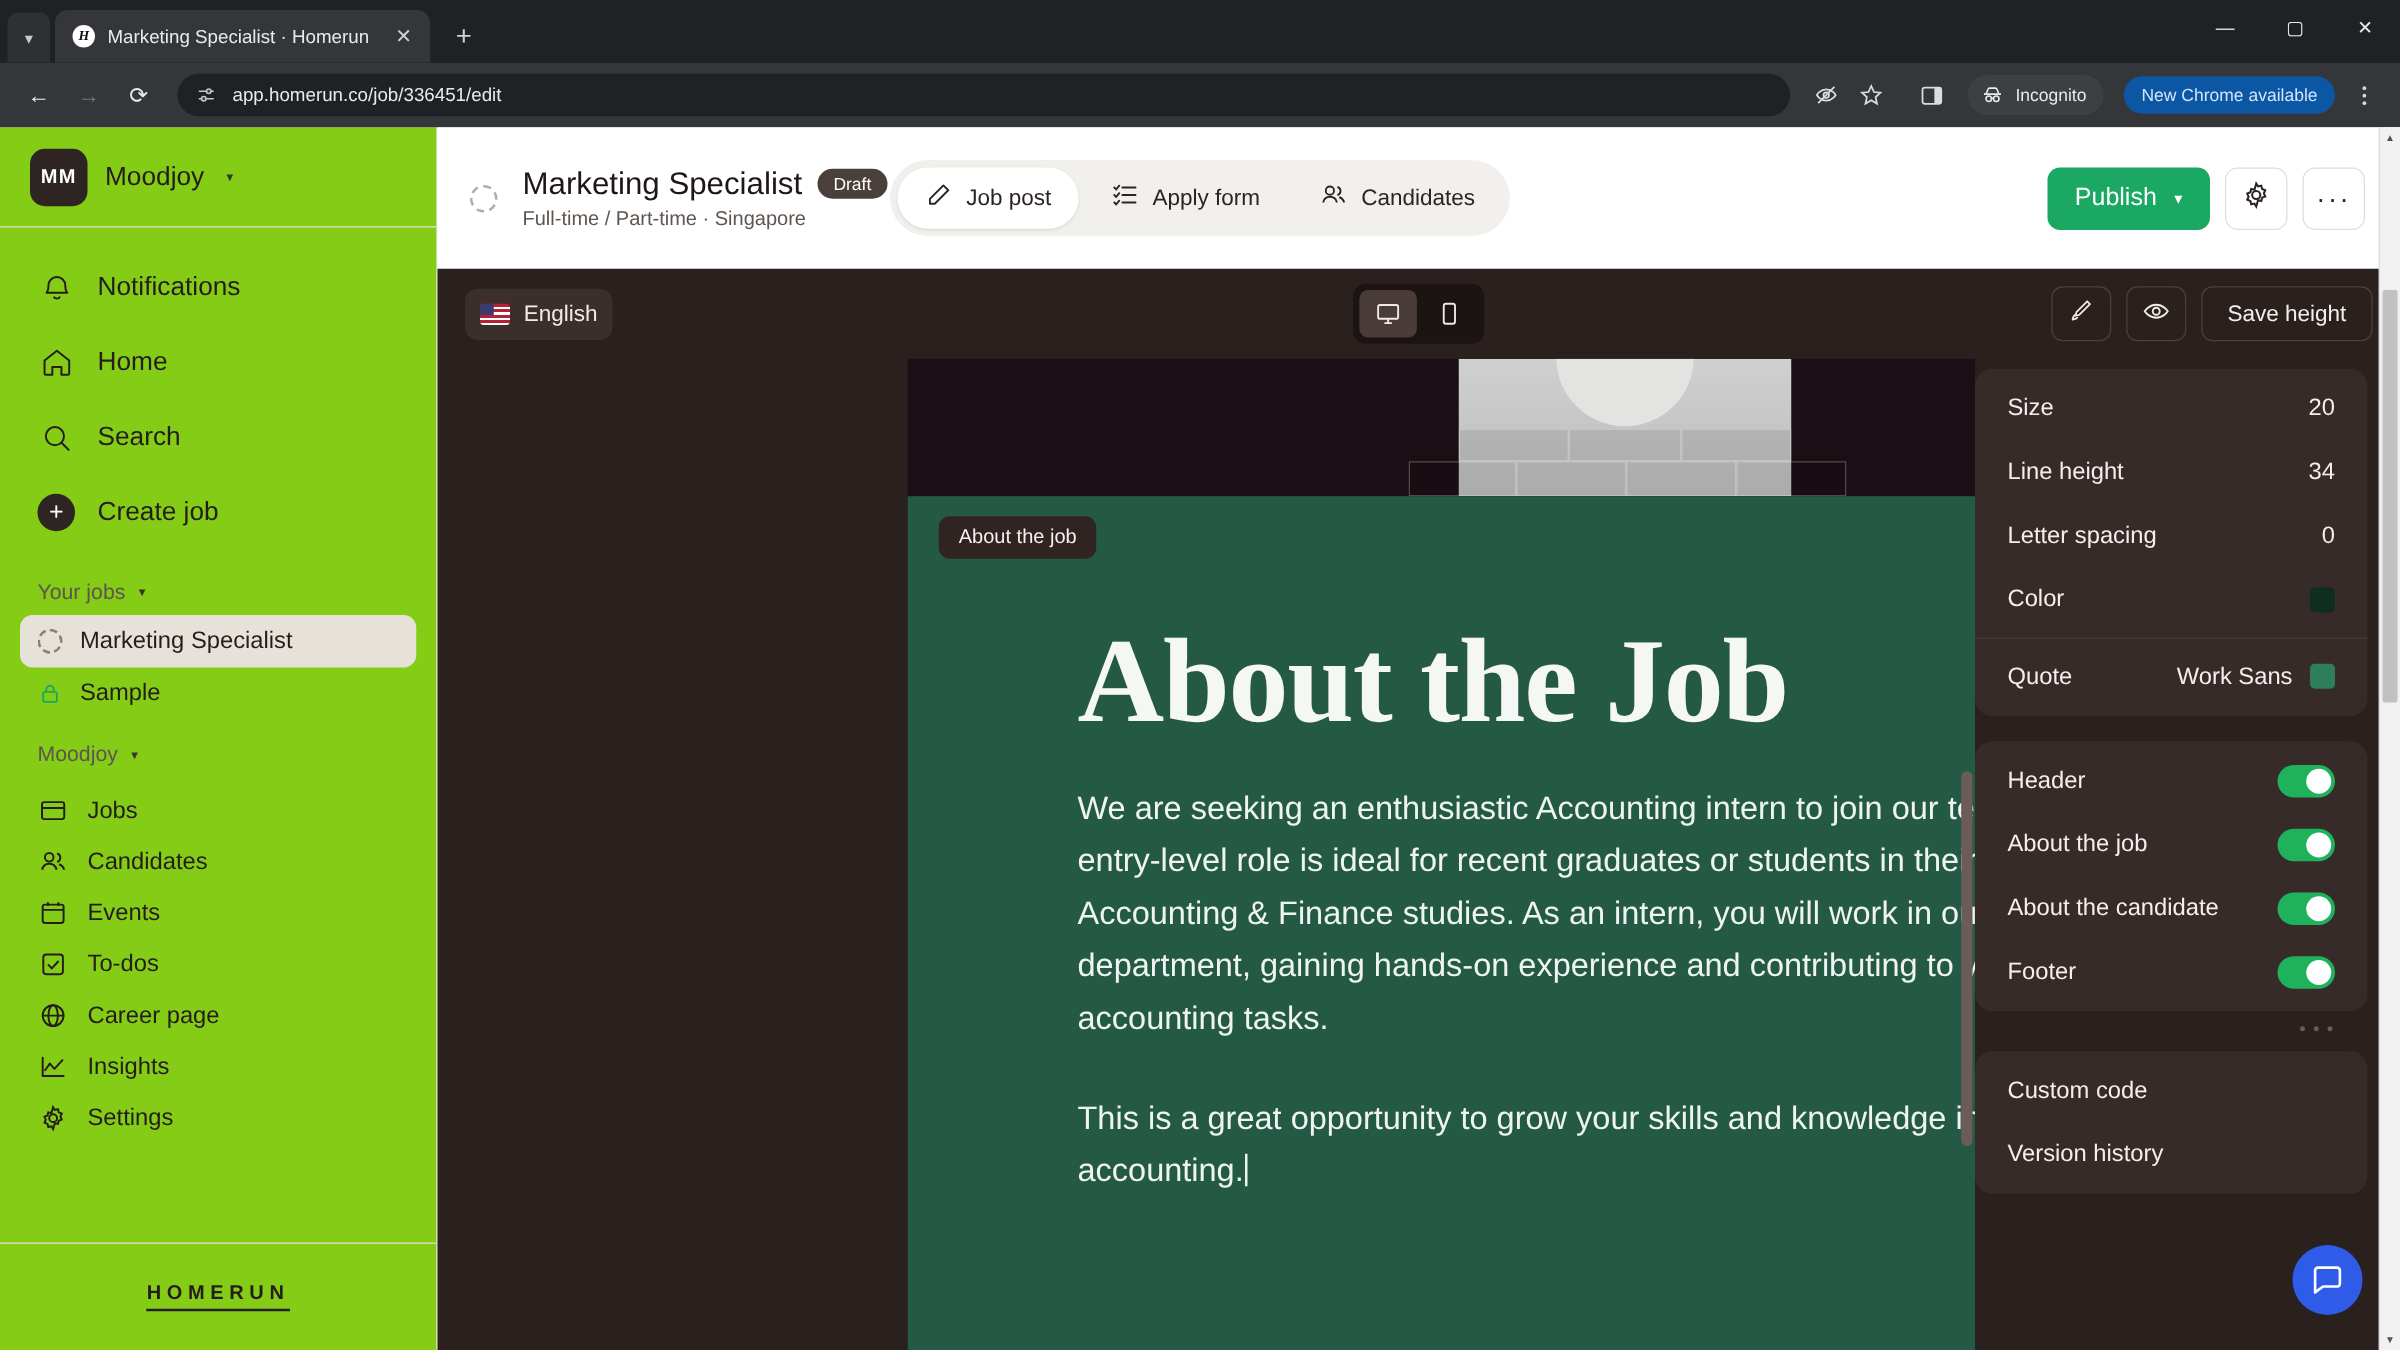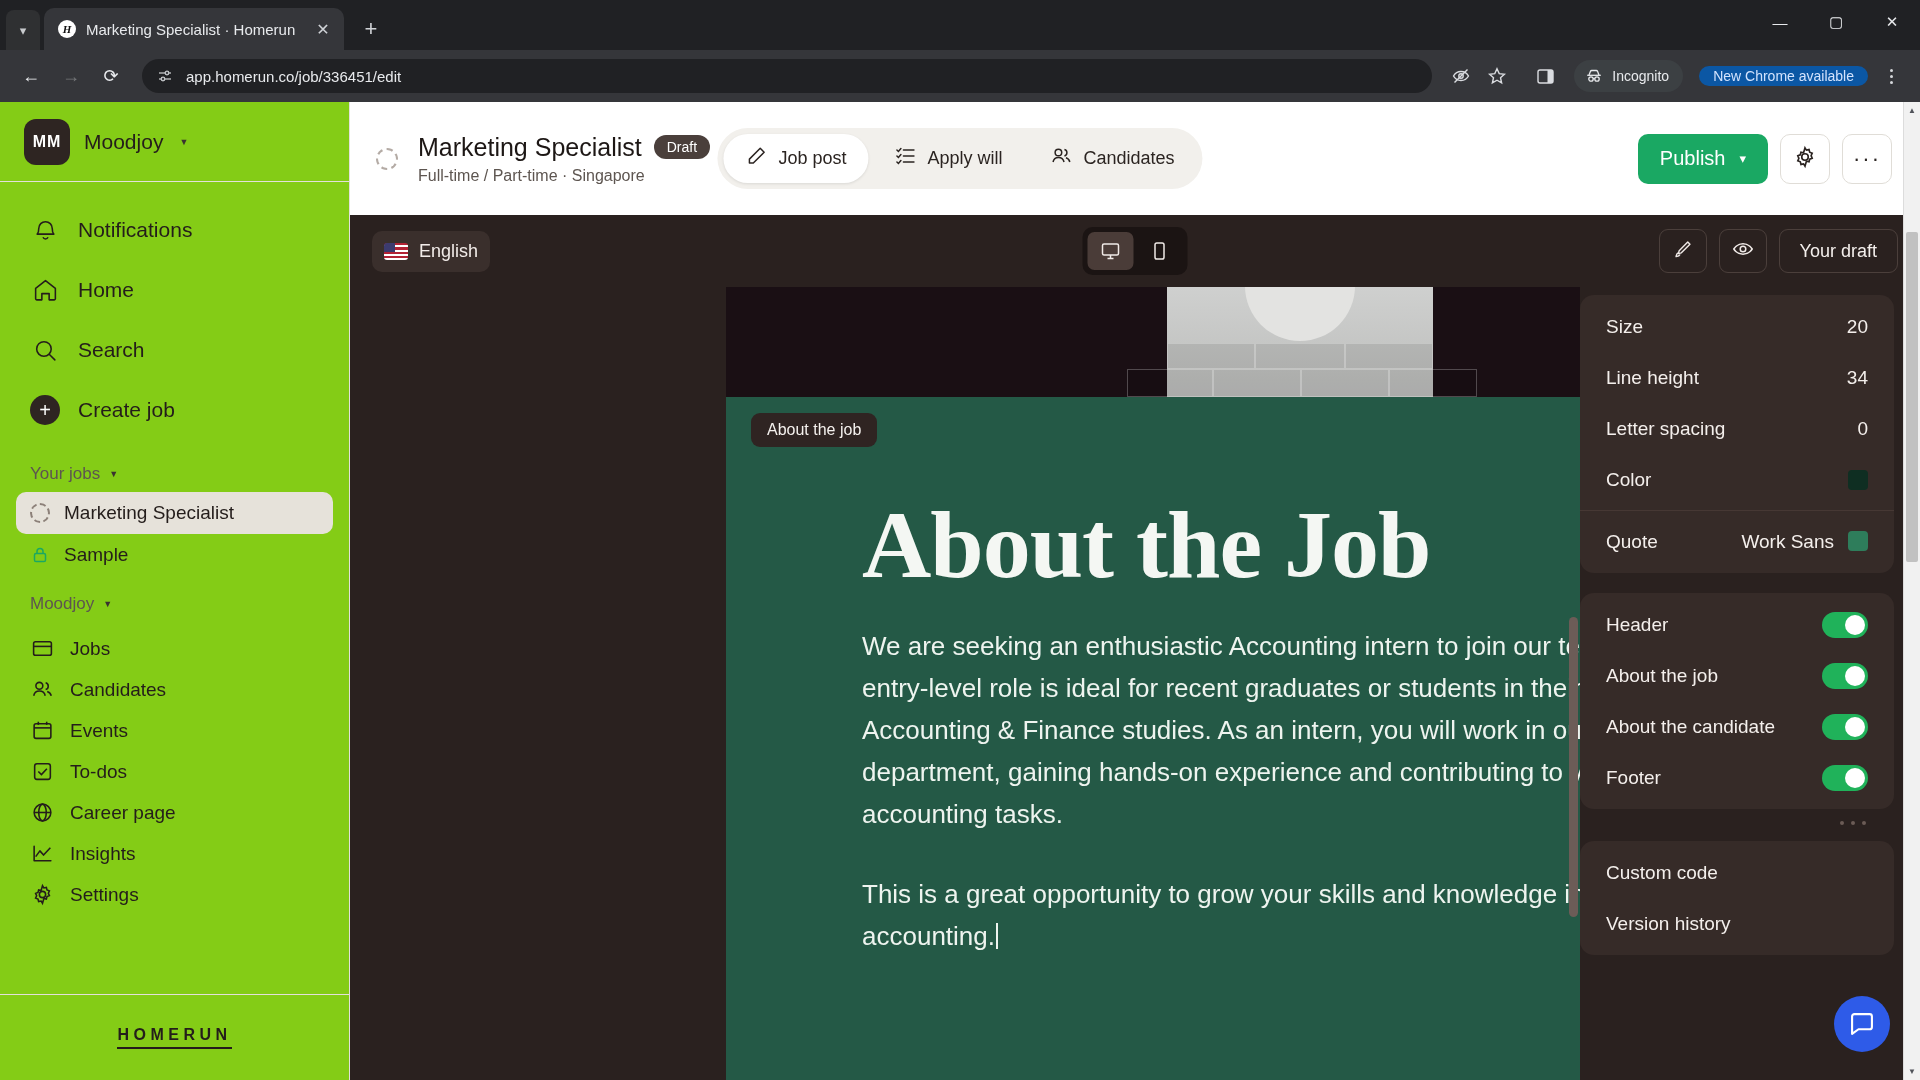"New Chrome available" .chrome-update-pill { height: 20px -> 30px }
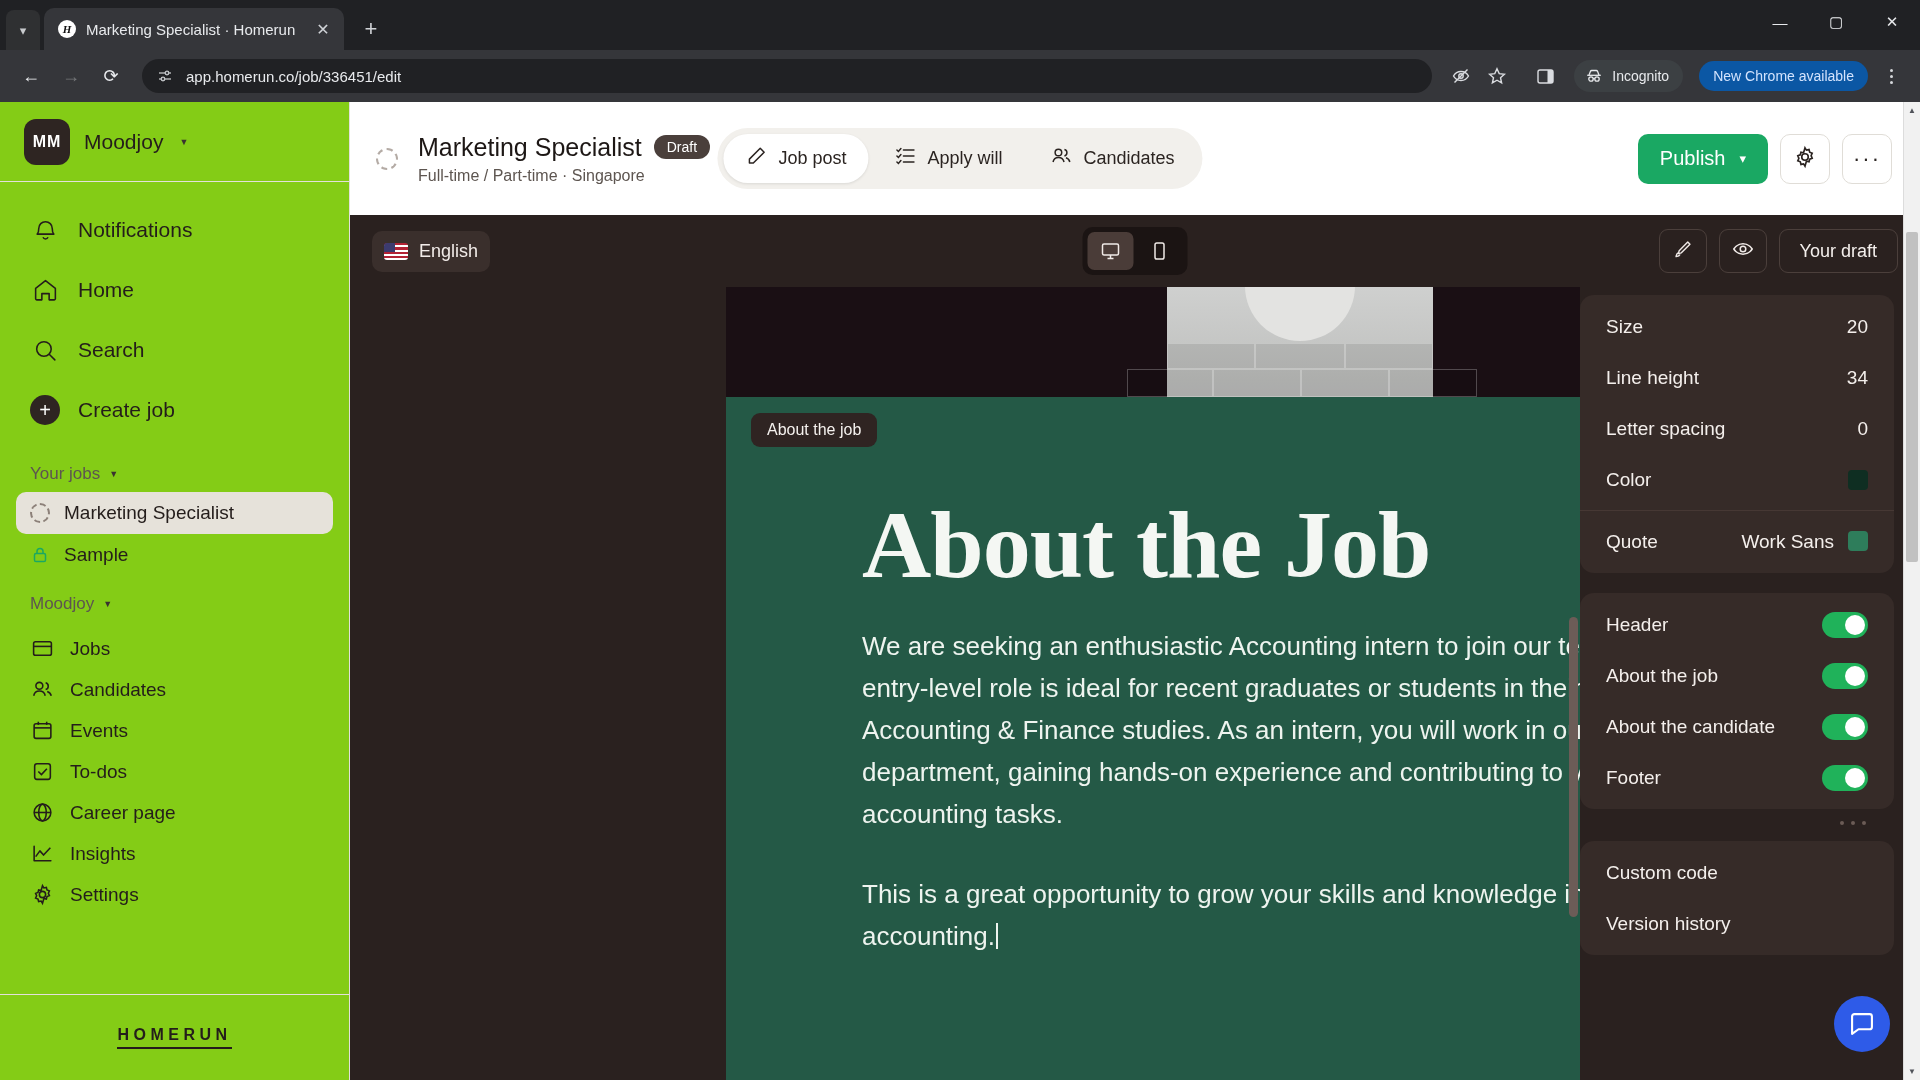"Apply will" span { text: will -> form }
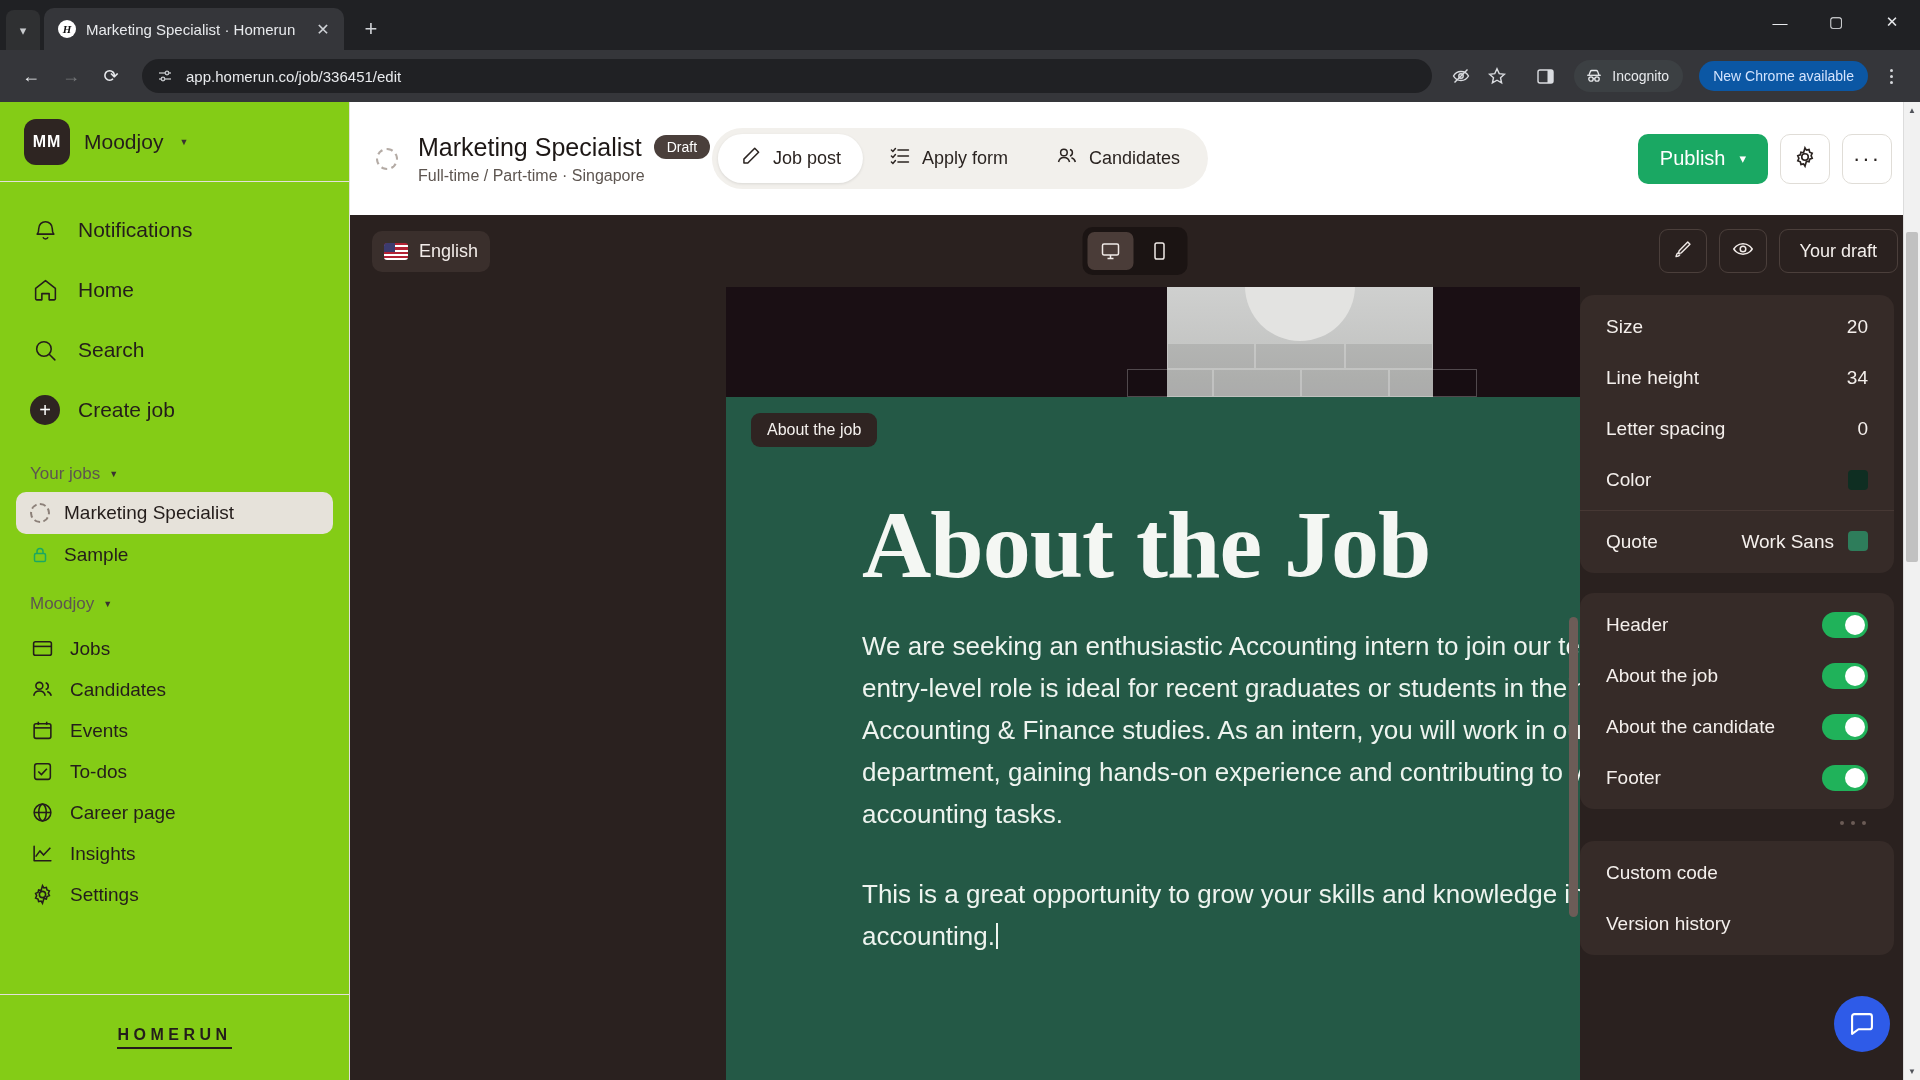"Your draft" div.save-draft-btn { text: Your draft -> Save height }
